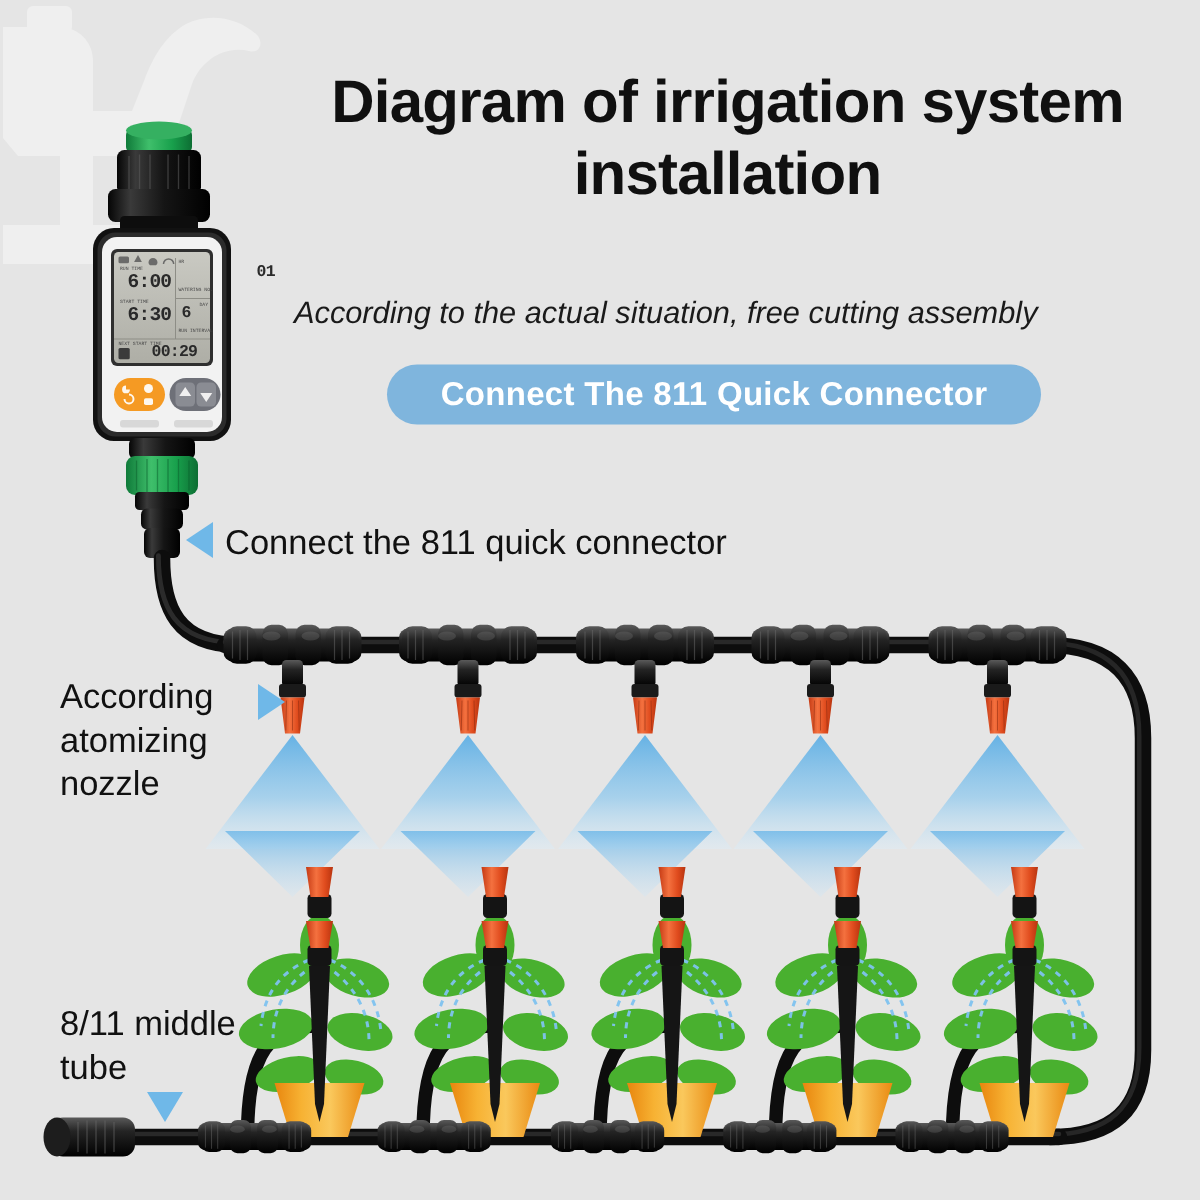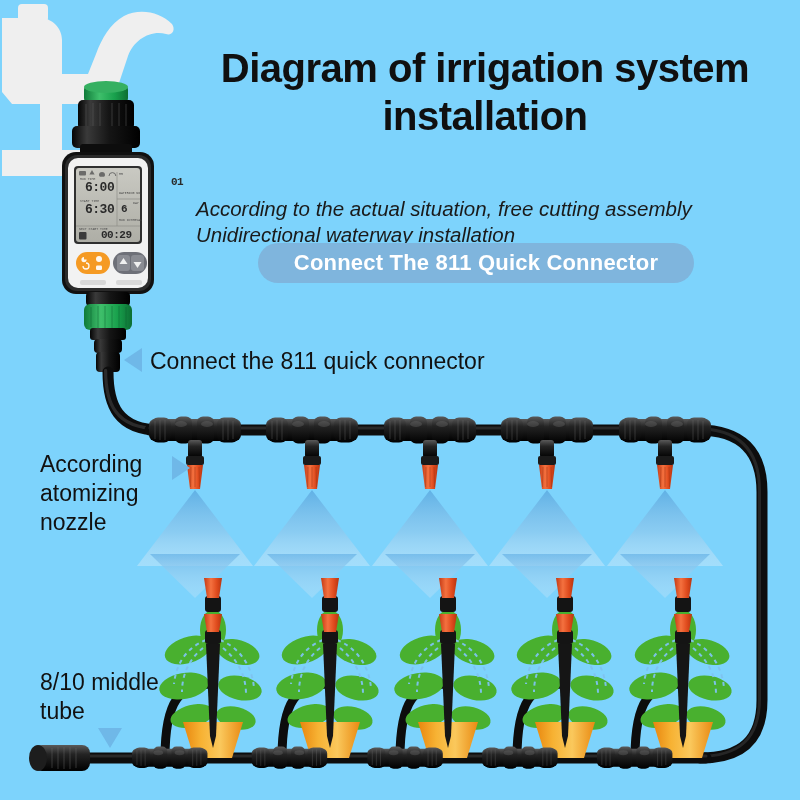"Diagram of irrigation system" #page { background: #7dd3fc -> #e5e5e5 }
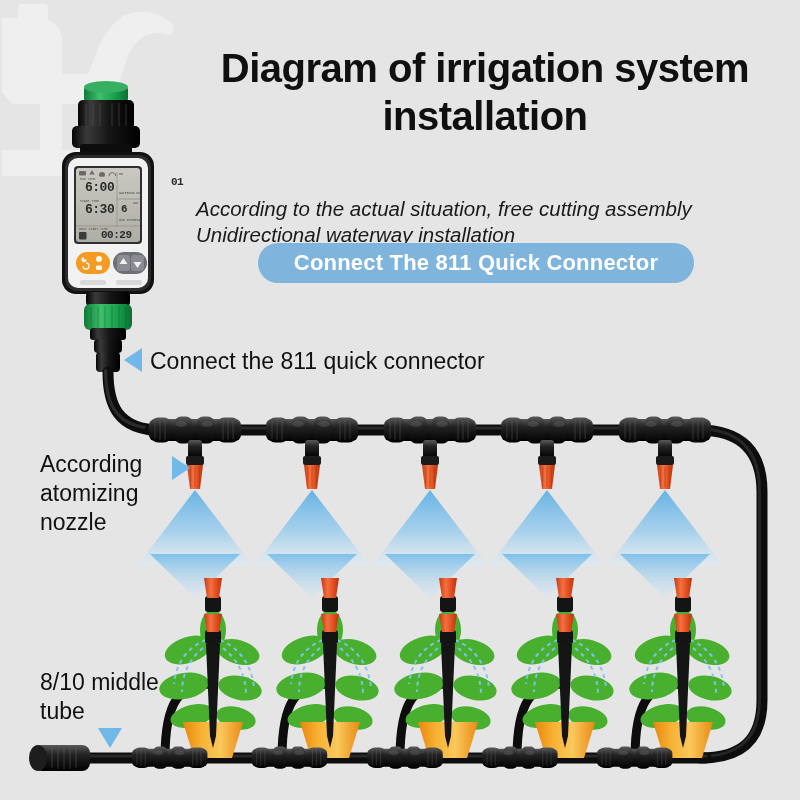"Unidirectional waterway installation" span { html: <span>Unidirectional waterway installation</span> -> none }
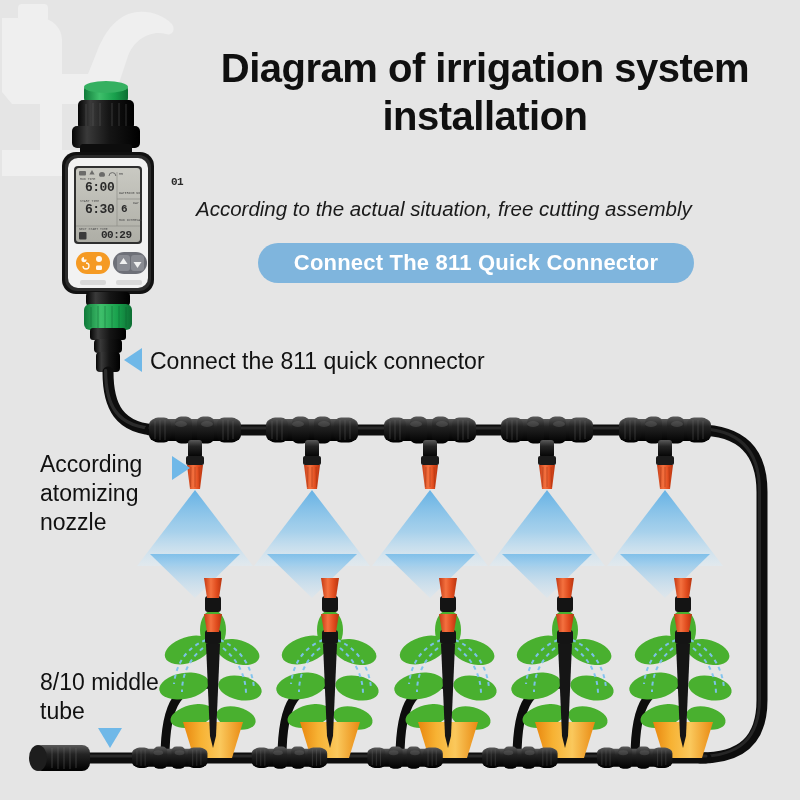"8/10 middle tube" div.txt { text: 8/10 -> 8/11 }
